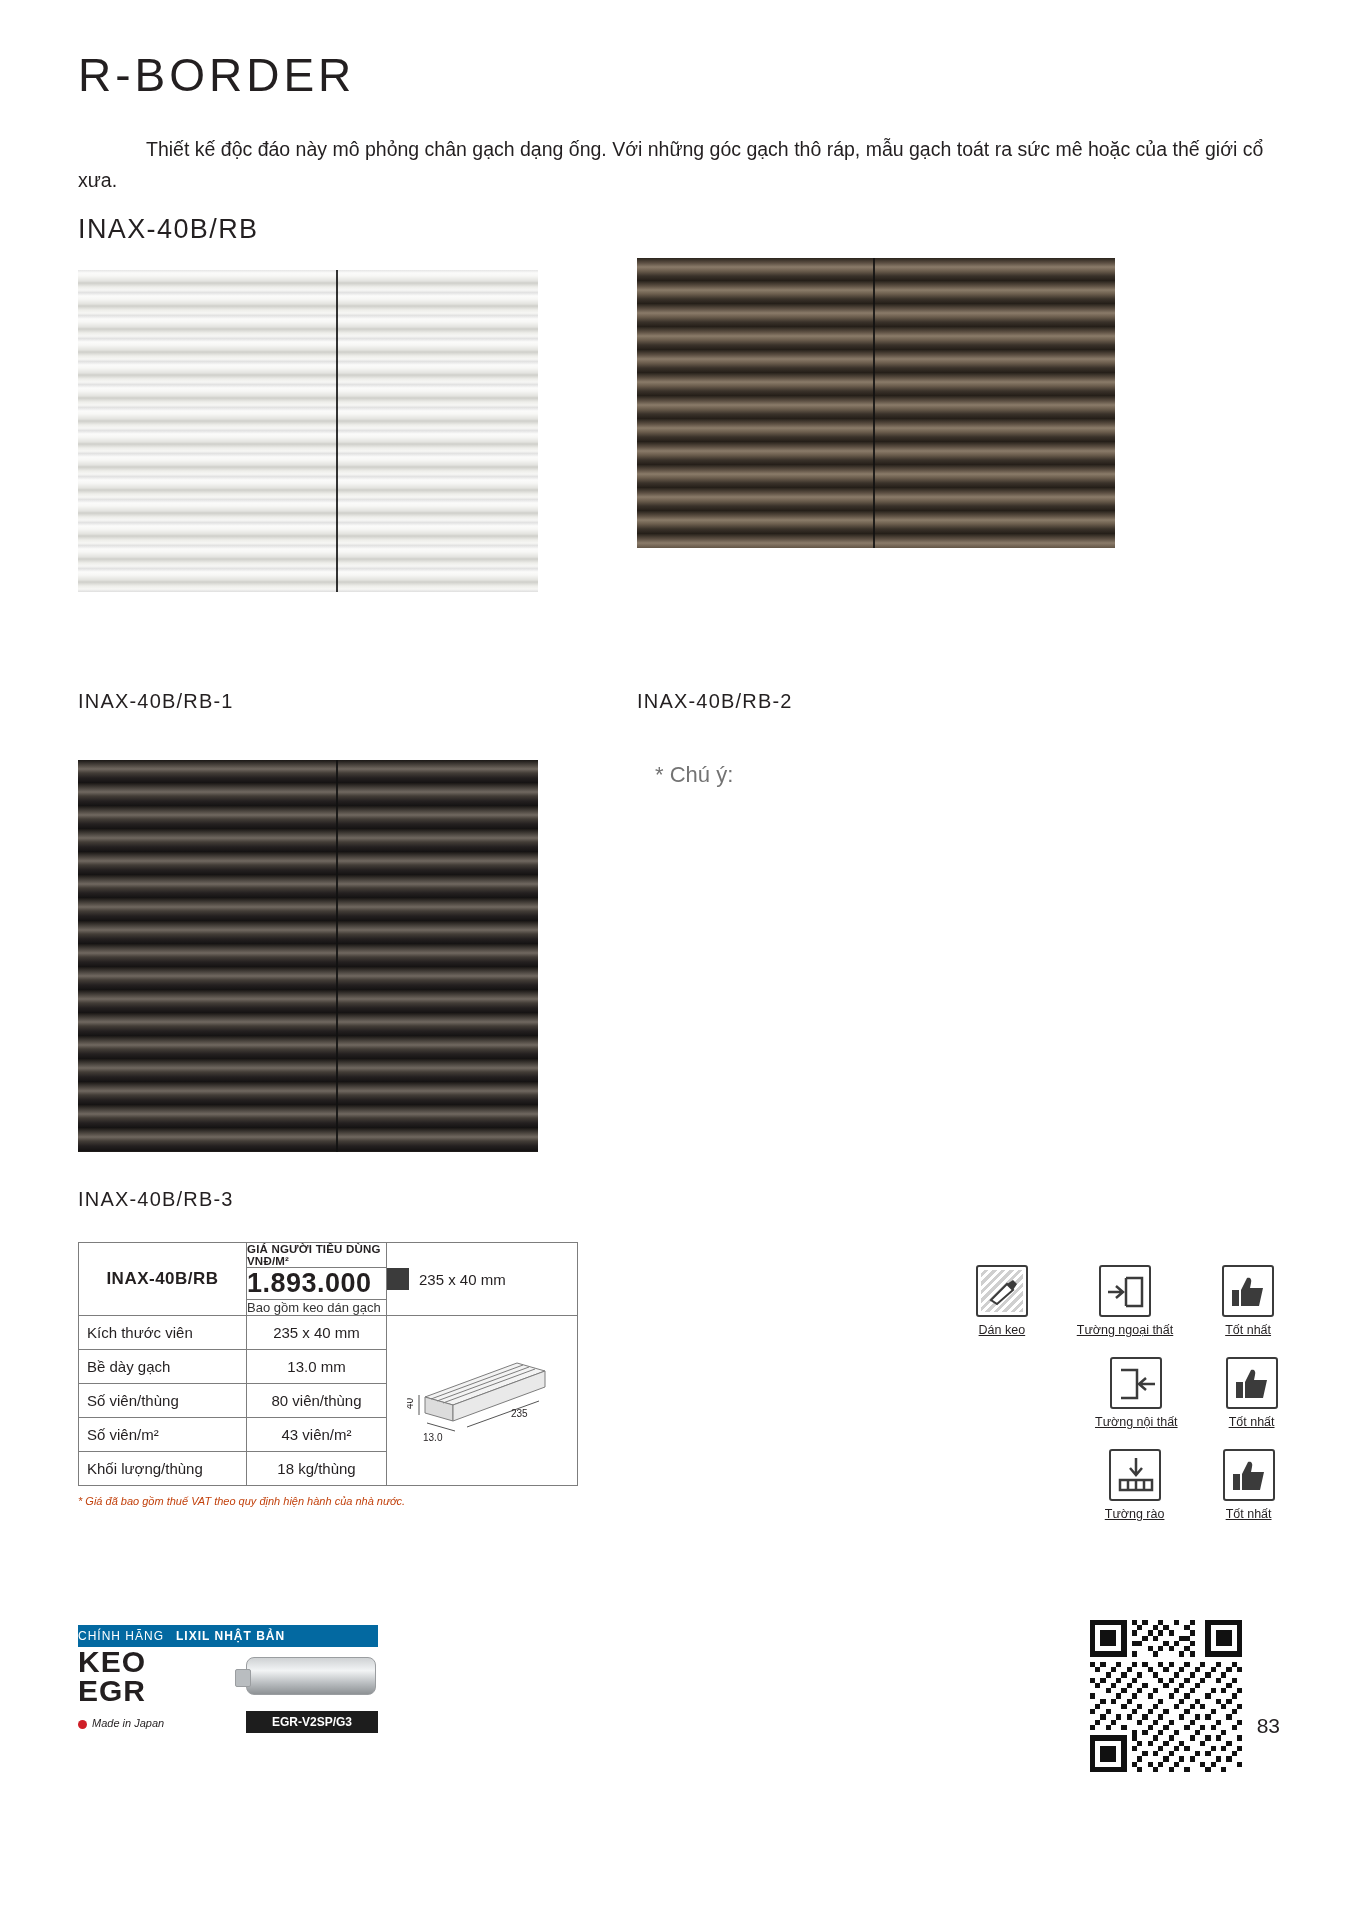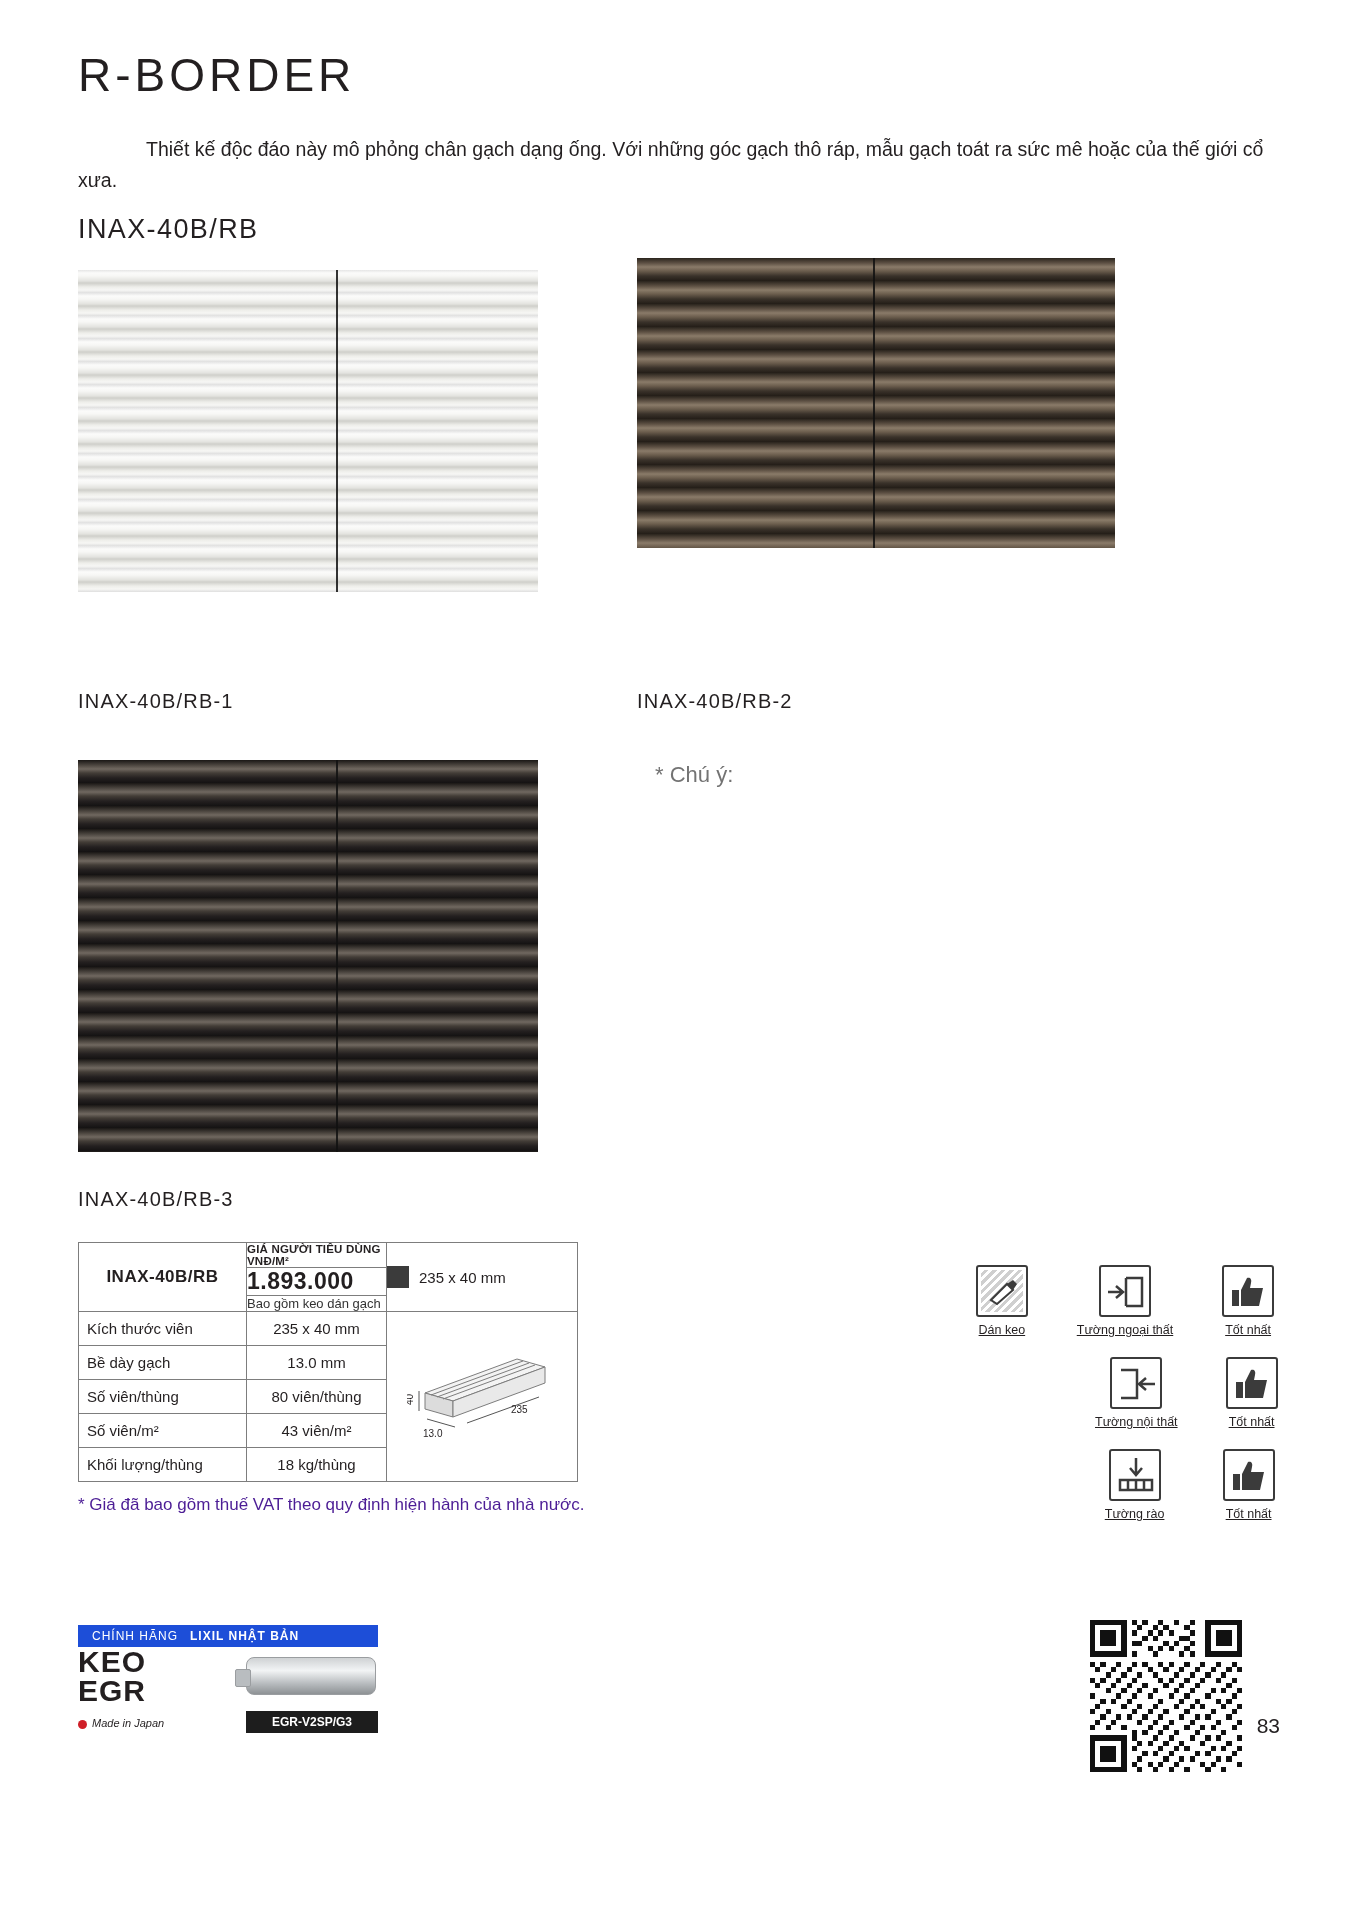"1.893.000" .price-main { font-size: 23px -> 27px }
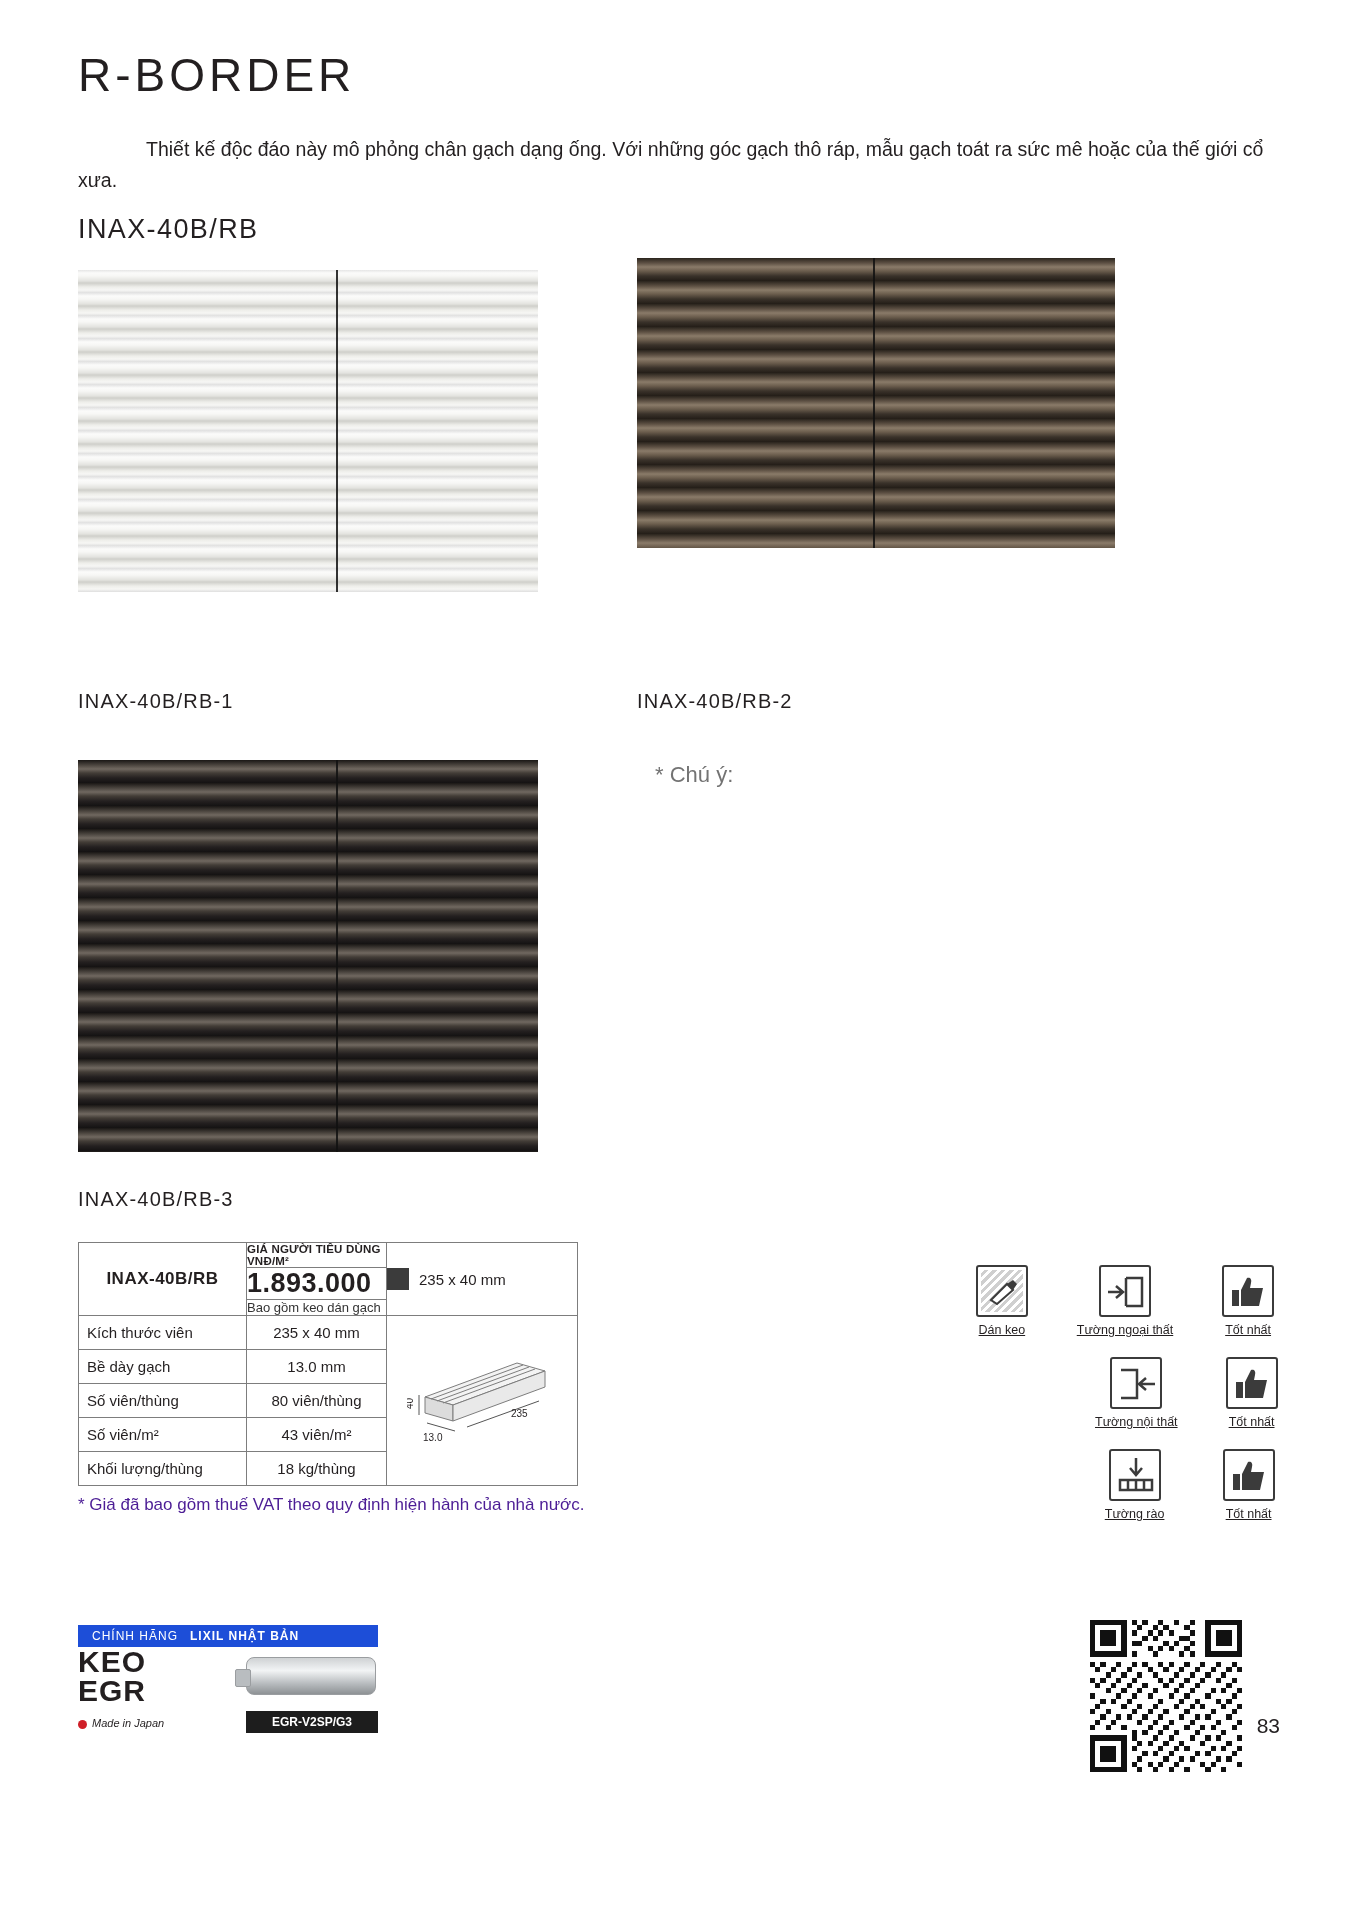"* Giá đã bao gồm" .vat-note { color: #4c1d95 -> #c2410c; font-size: 17px -> 11px; font-style: none -> italic }
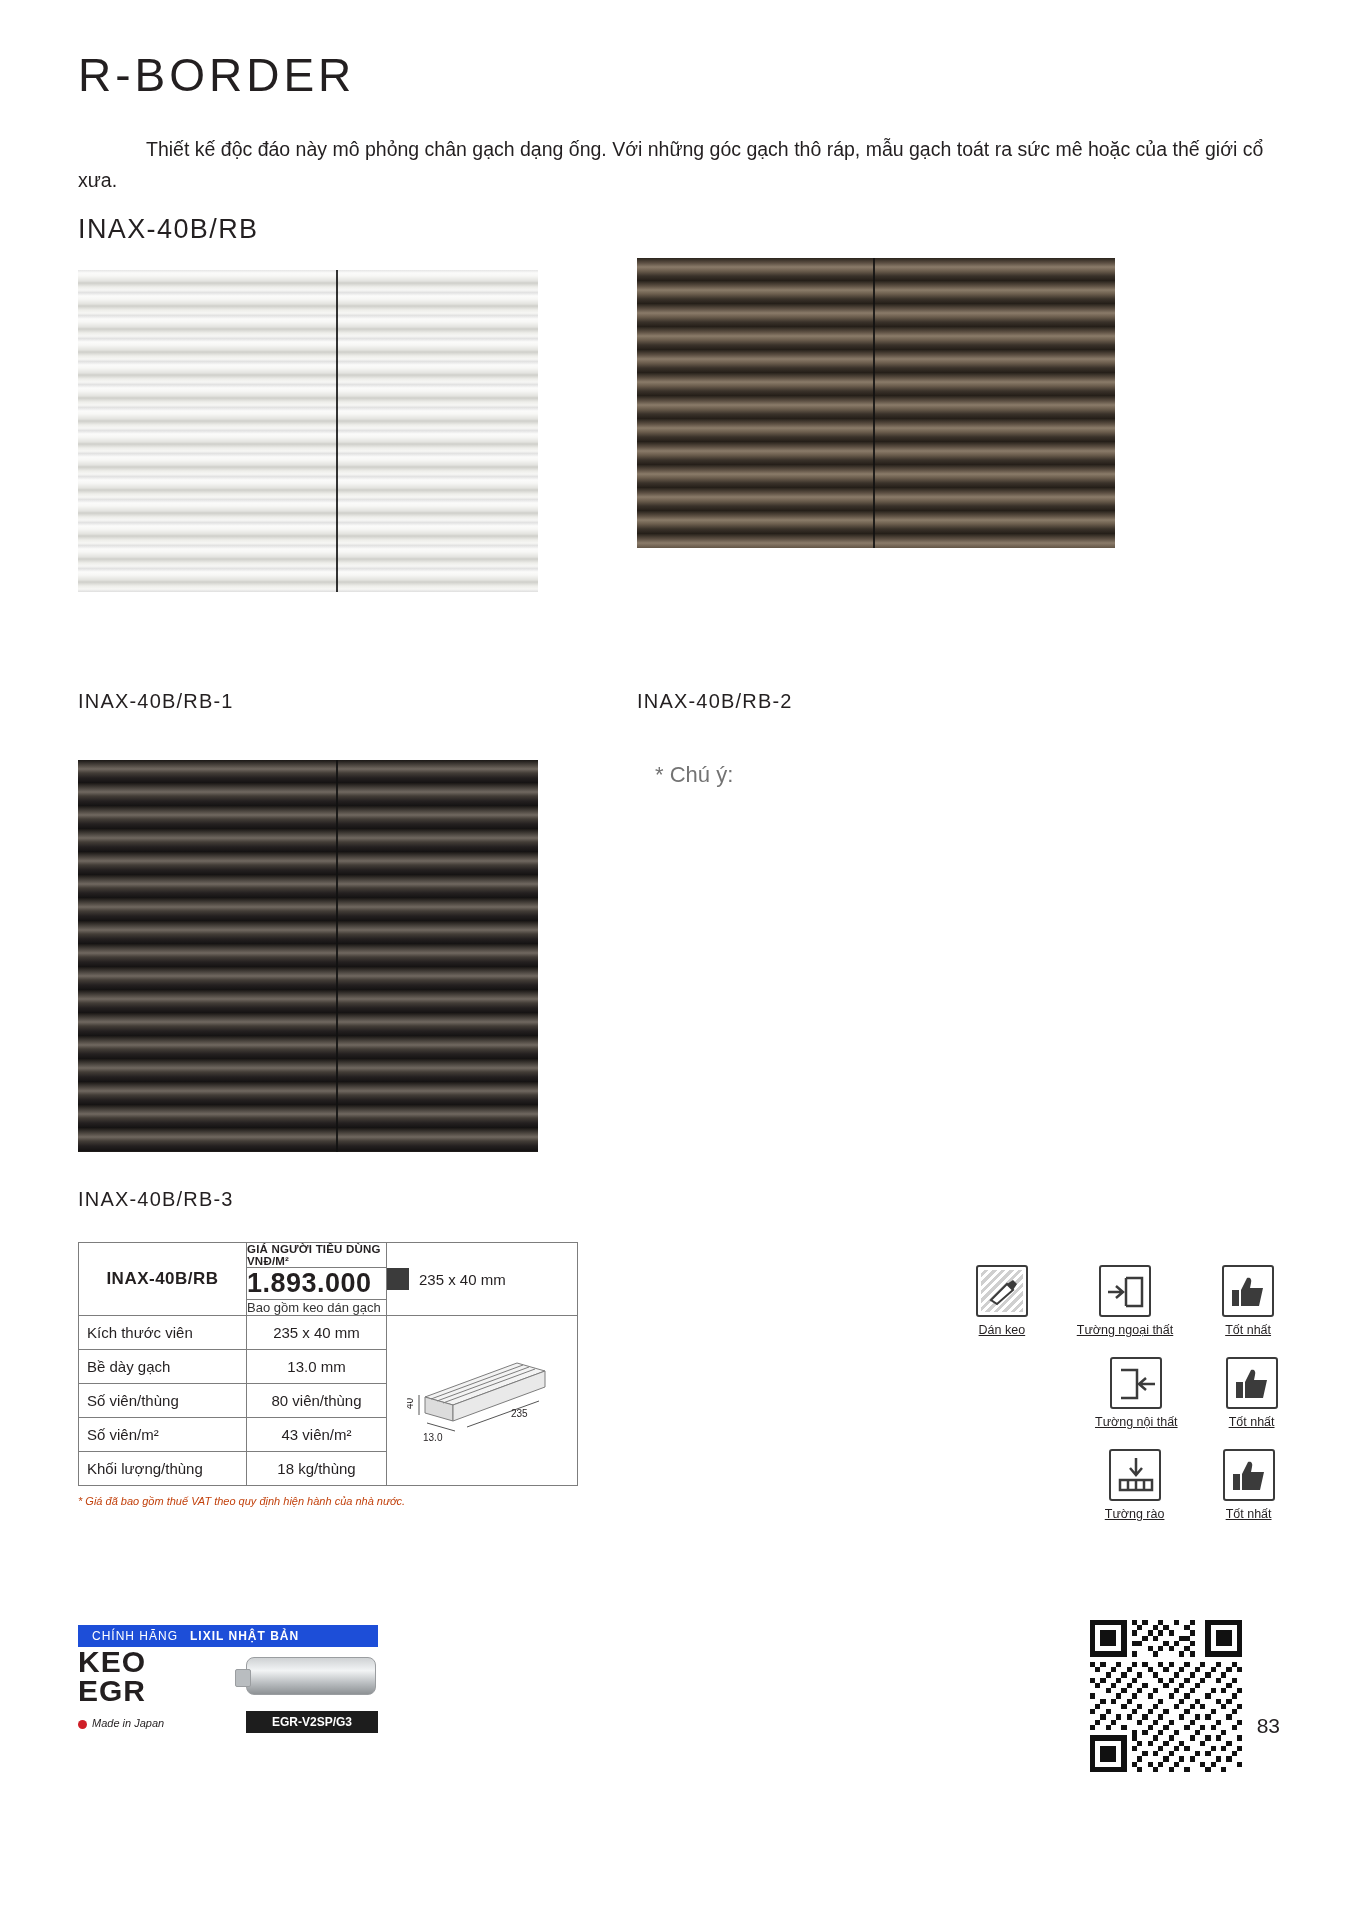"CHÍNH HÃNG" .keo-top { background: #1d4ed8 -> #0369a1; padding-left: 14px -> none }
